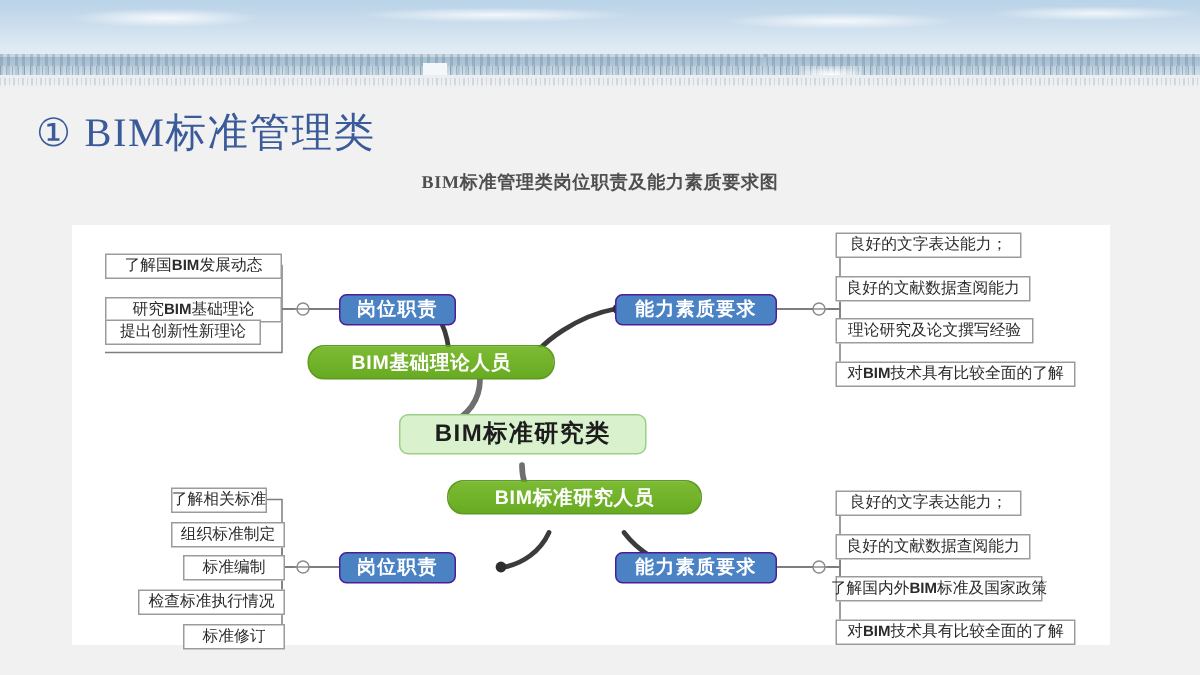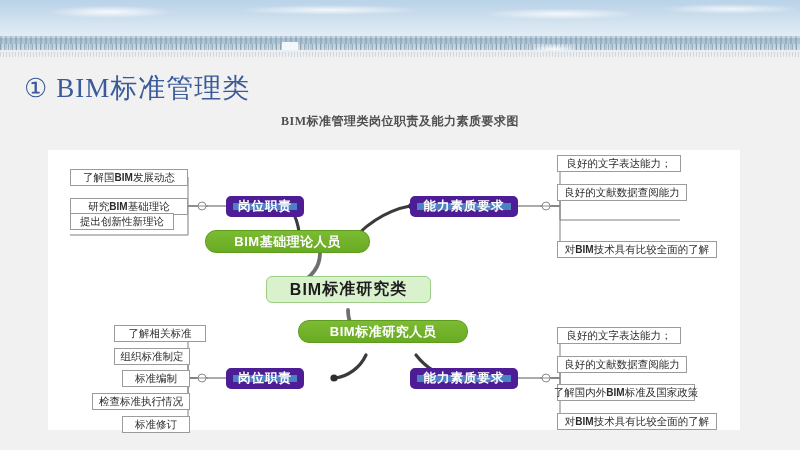"岗位职责" .blue { border: 7px solid #4c1d95 -> 1px solid #4c1d95 }
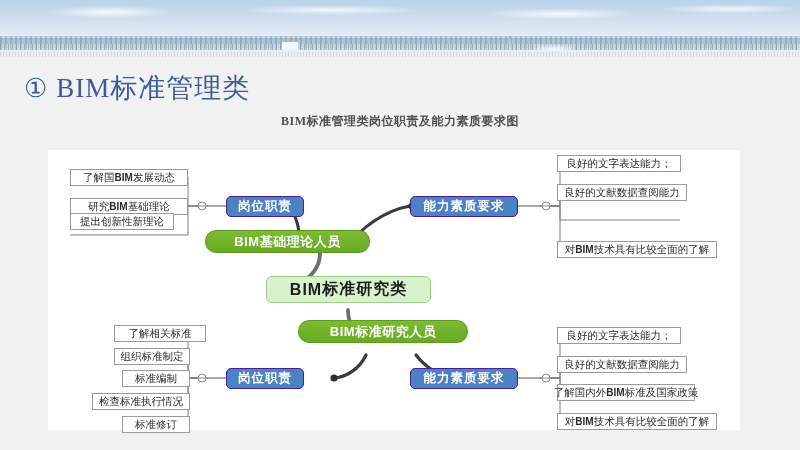"理论研究及论文撰写经验" div.leaf { html: none -> <div>理论研究及论文撰写经验</div> }
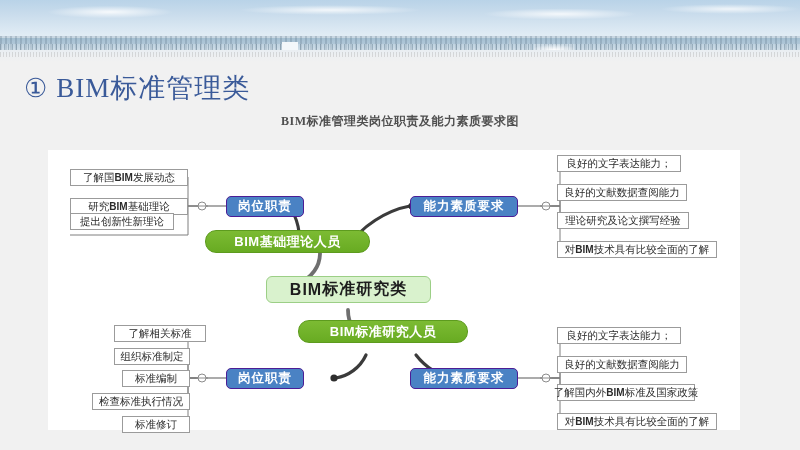"了解相关标准" div.leaf { width: 92px -> 64px }
